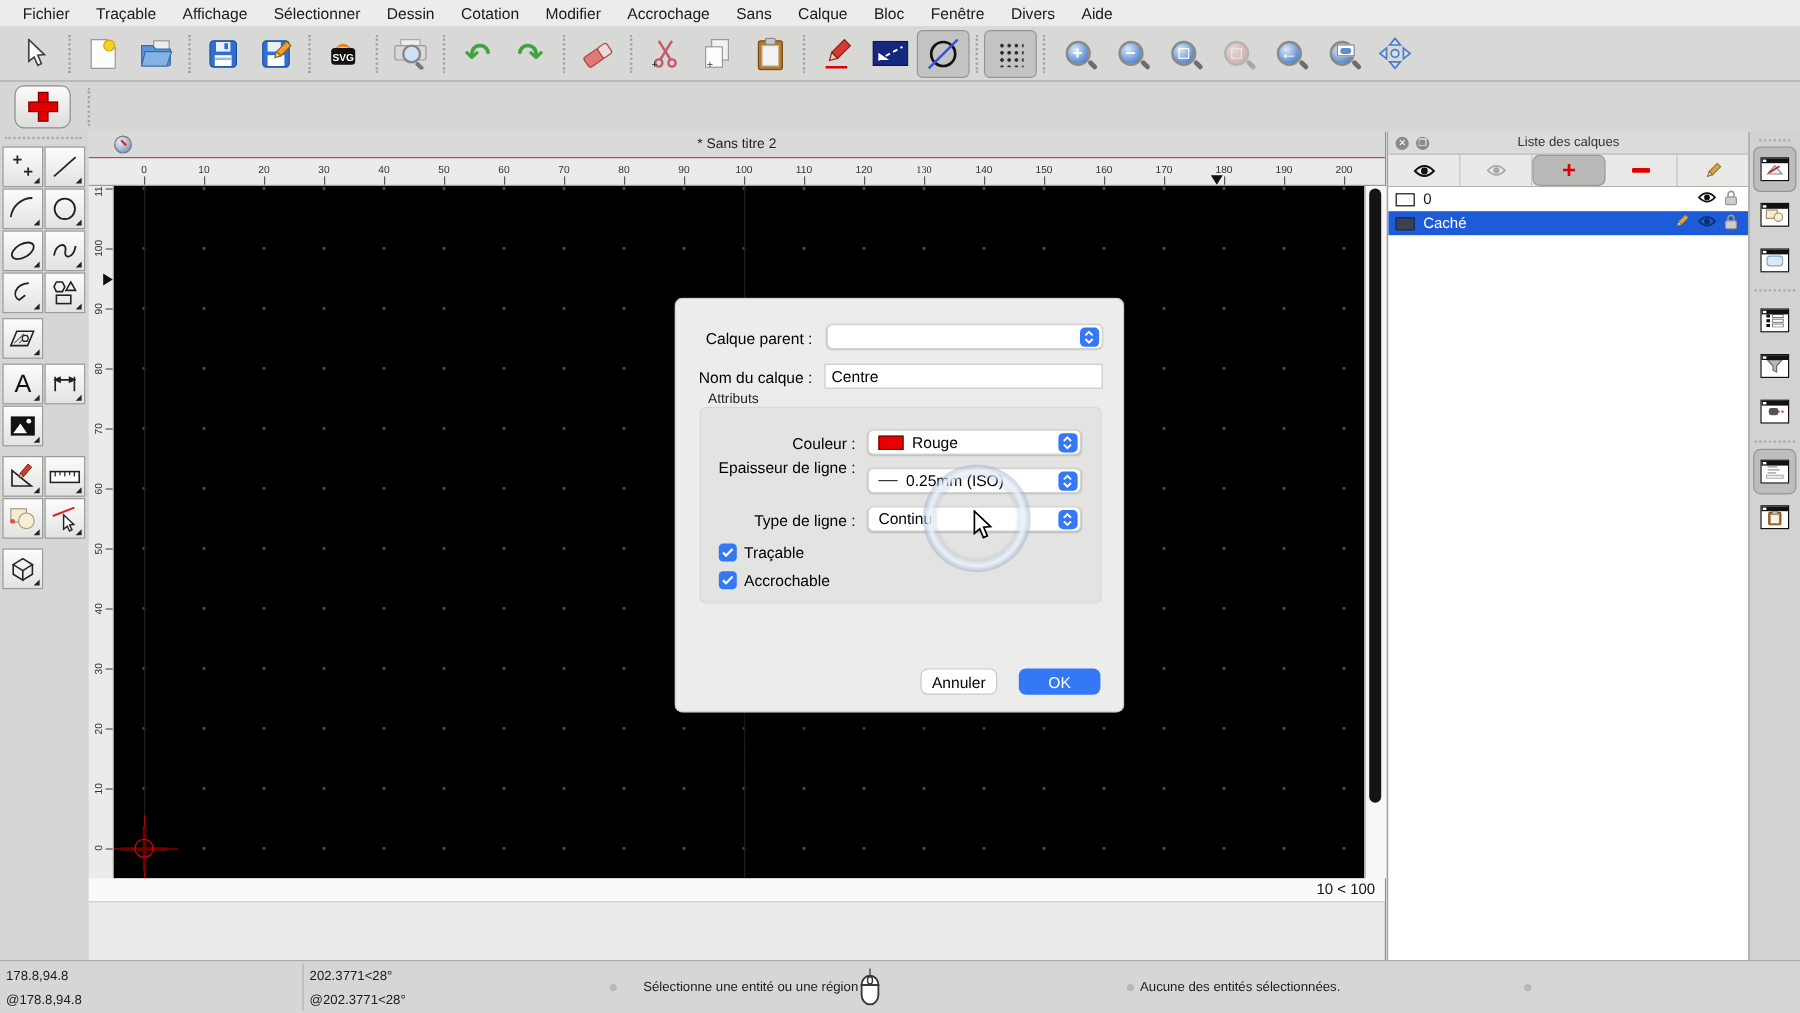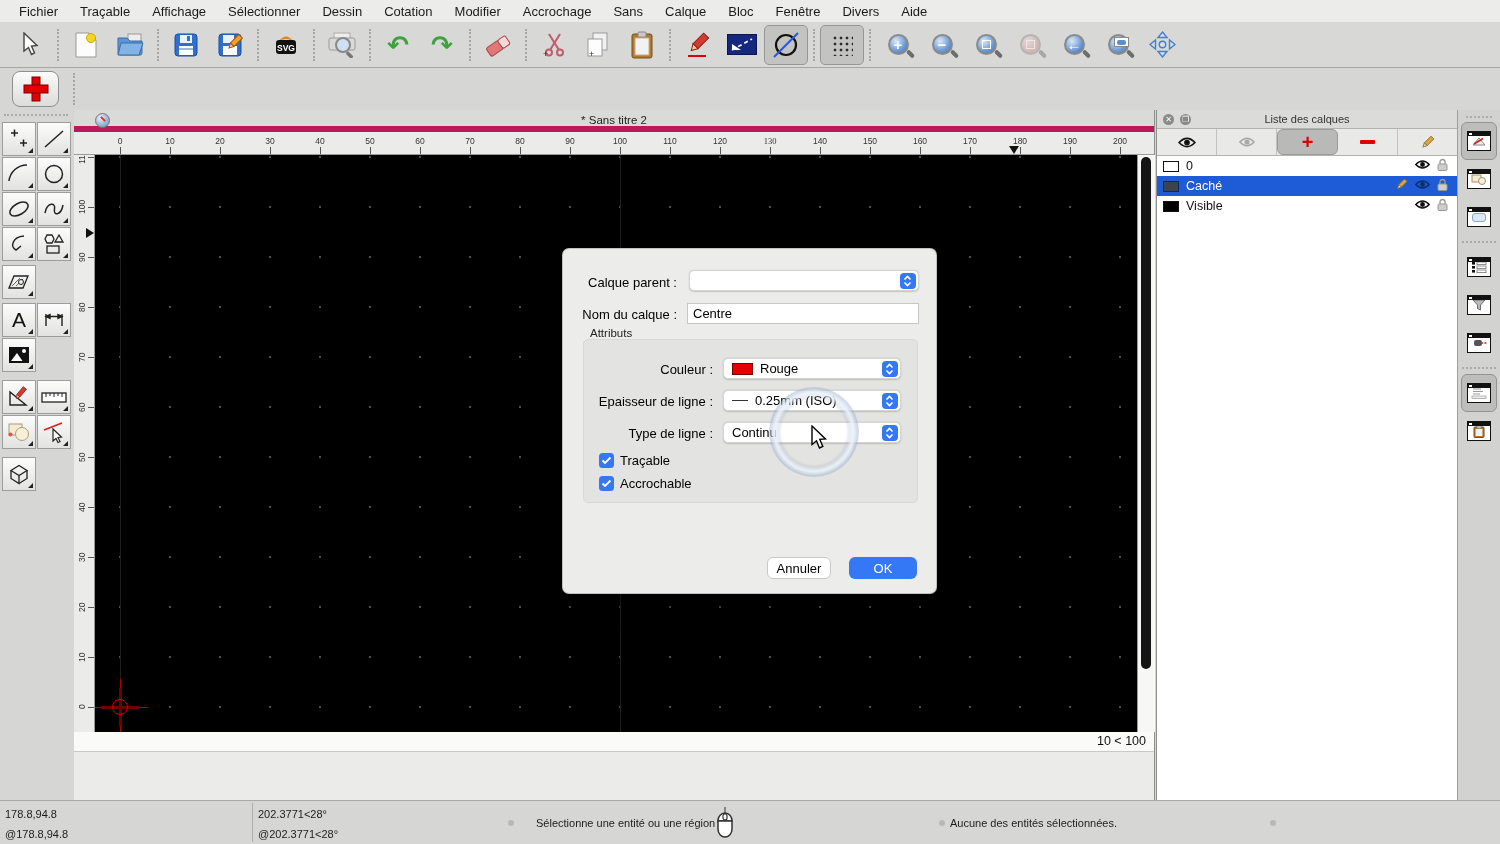"* Sans titre 2" #tabbar { border-bottom: 6px solid #be185d -> 1px solid #be185d }
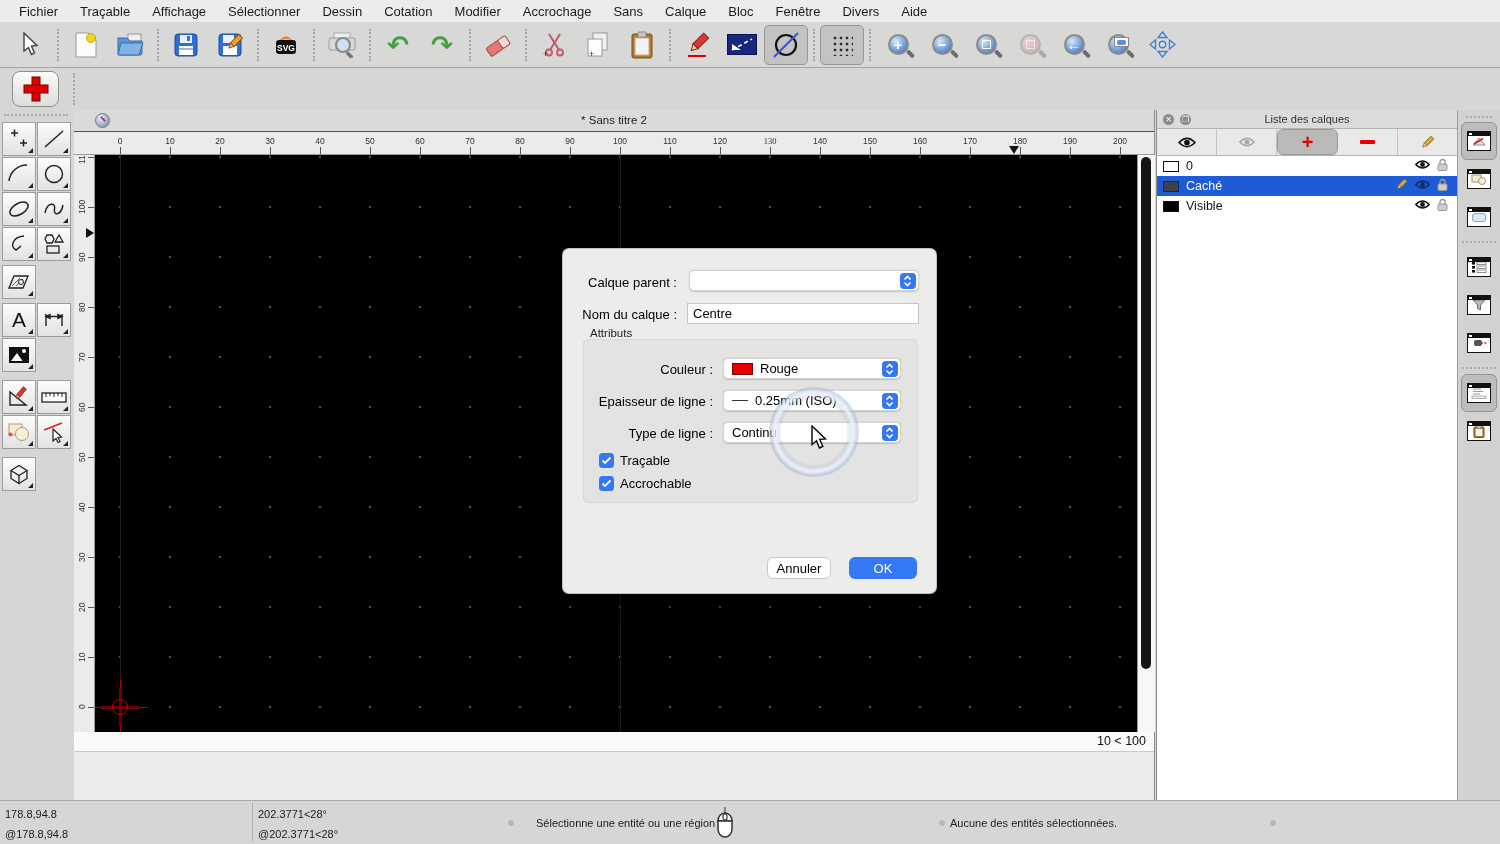"Visible" div.lrow { html: <div> <span></span> <span>Visible</span> <span></span> <span><svg> <path></path> <circle></circle> </svg></span> <span><svg> <path></path> <rect></rect> </svg></span> </div> -> none }
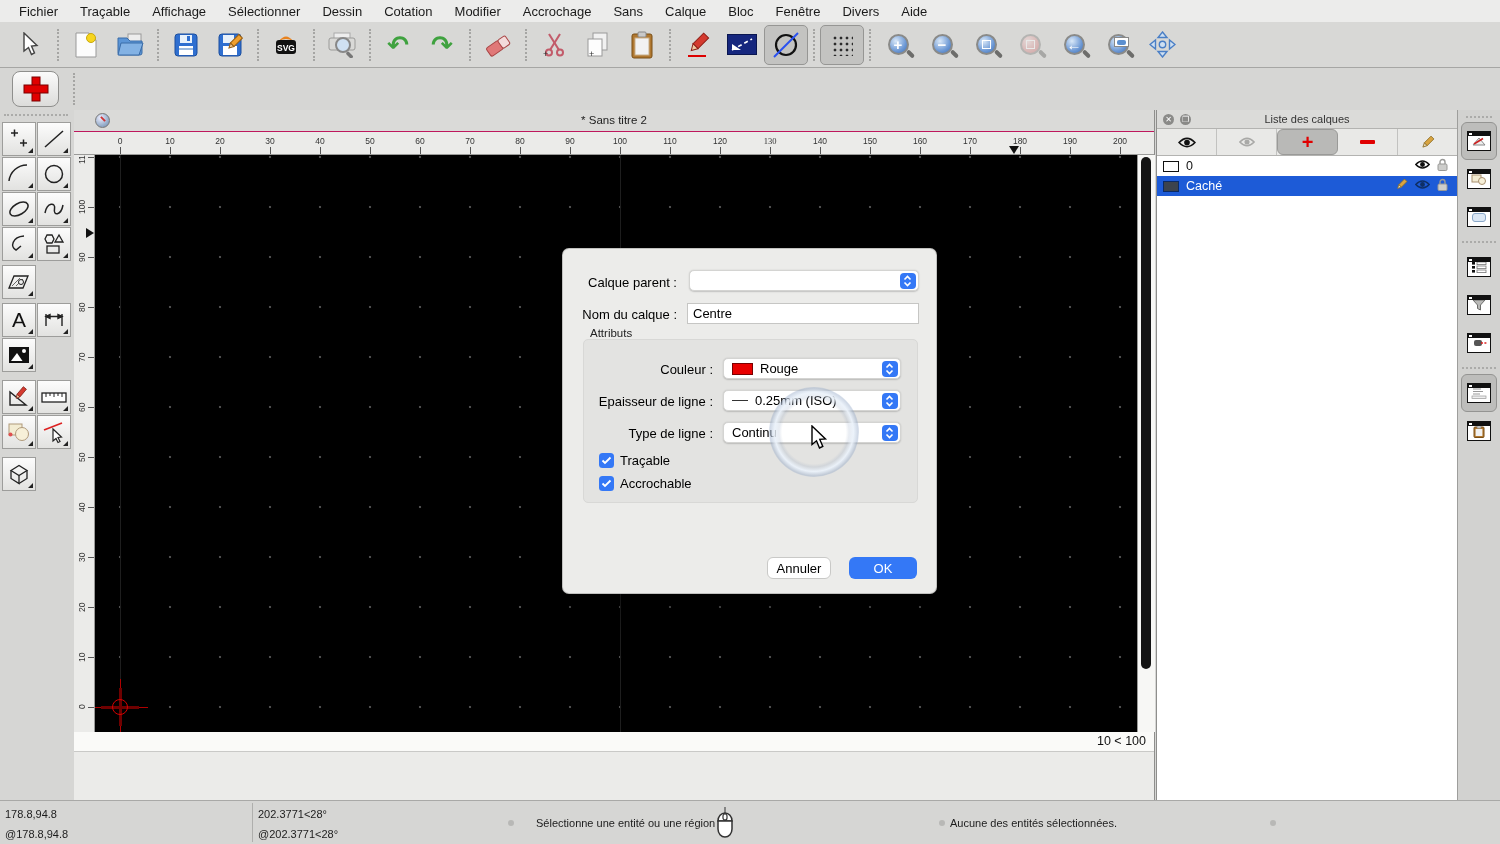"Epaisseur de ligne :" div.dlabel { top: 145px -> 133px }
